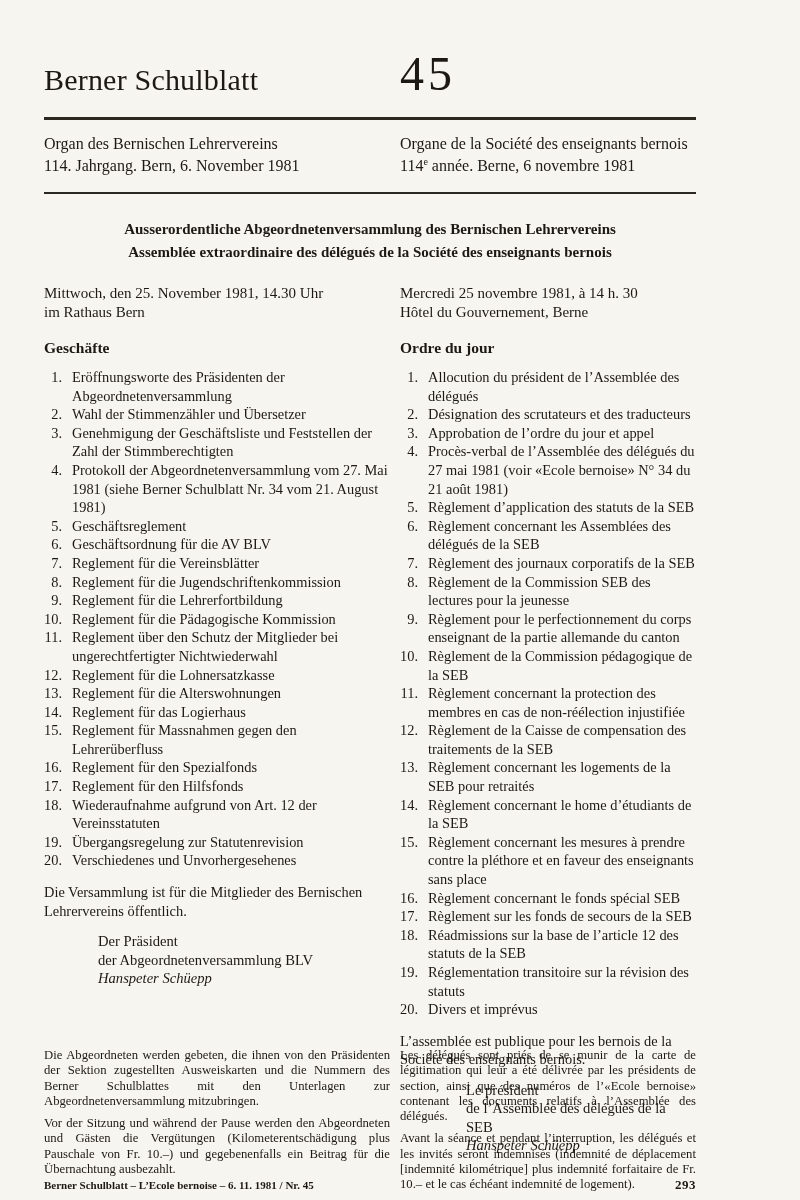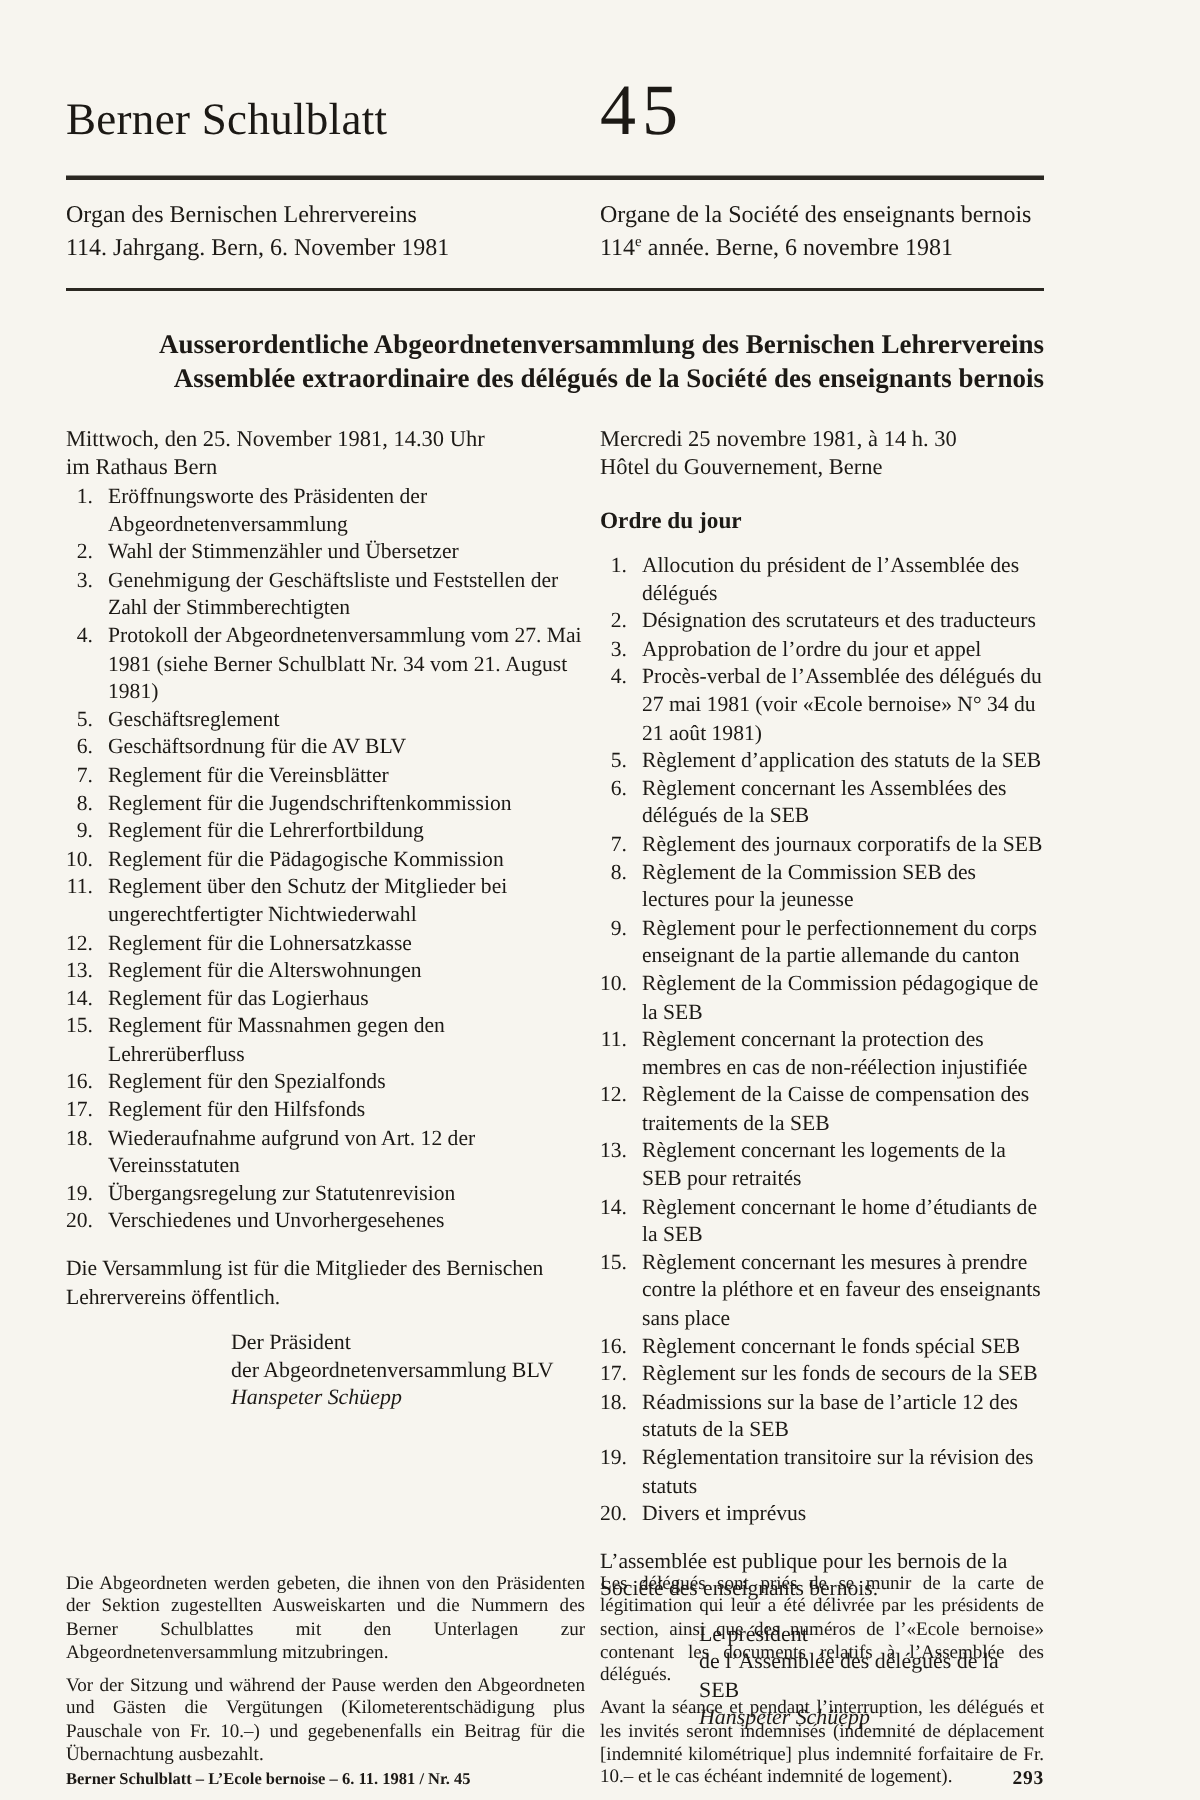"Ausserordentliche" .announce { font-size: 18px -> 15px; text-align: right -> center }
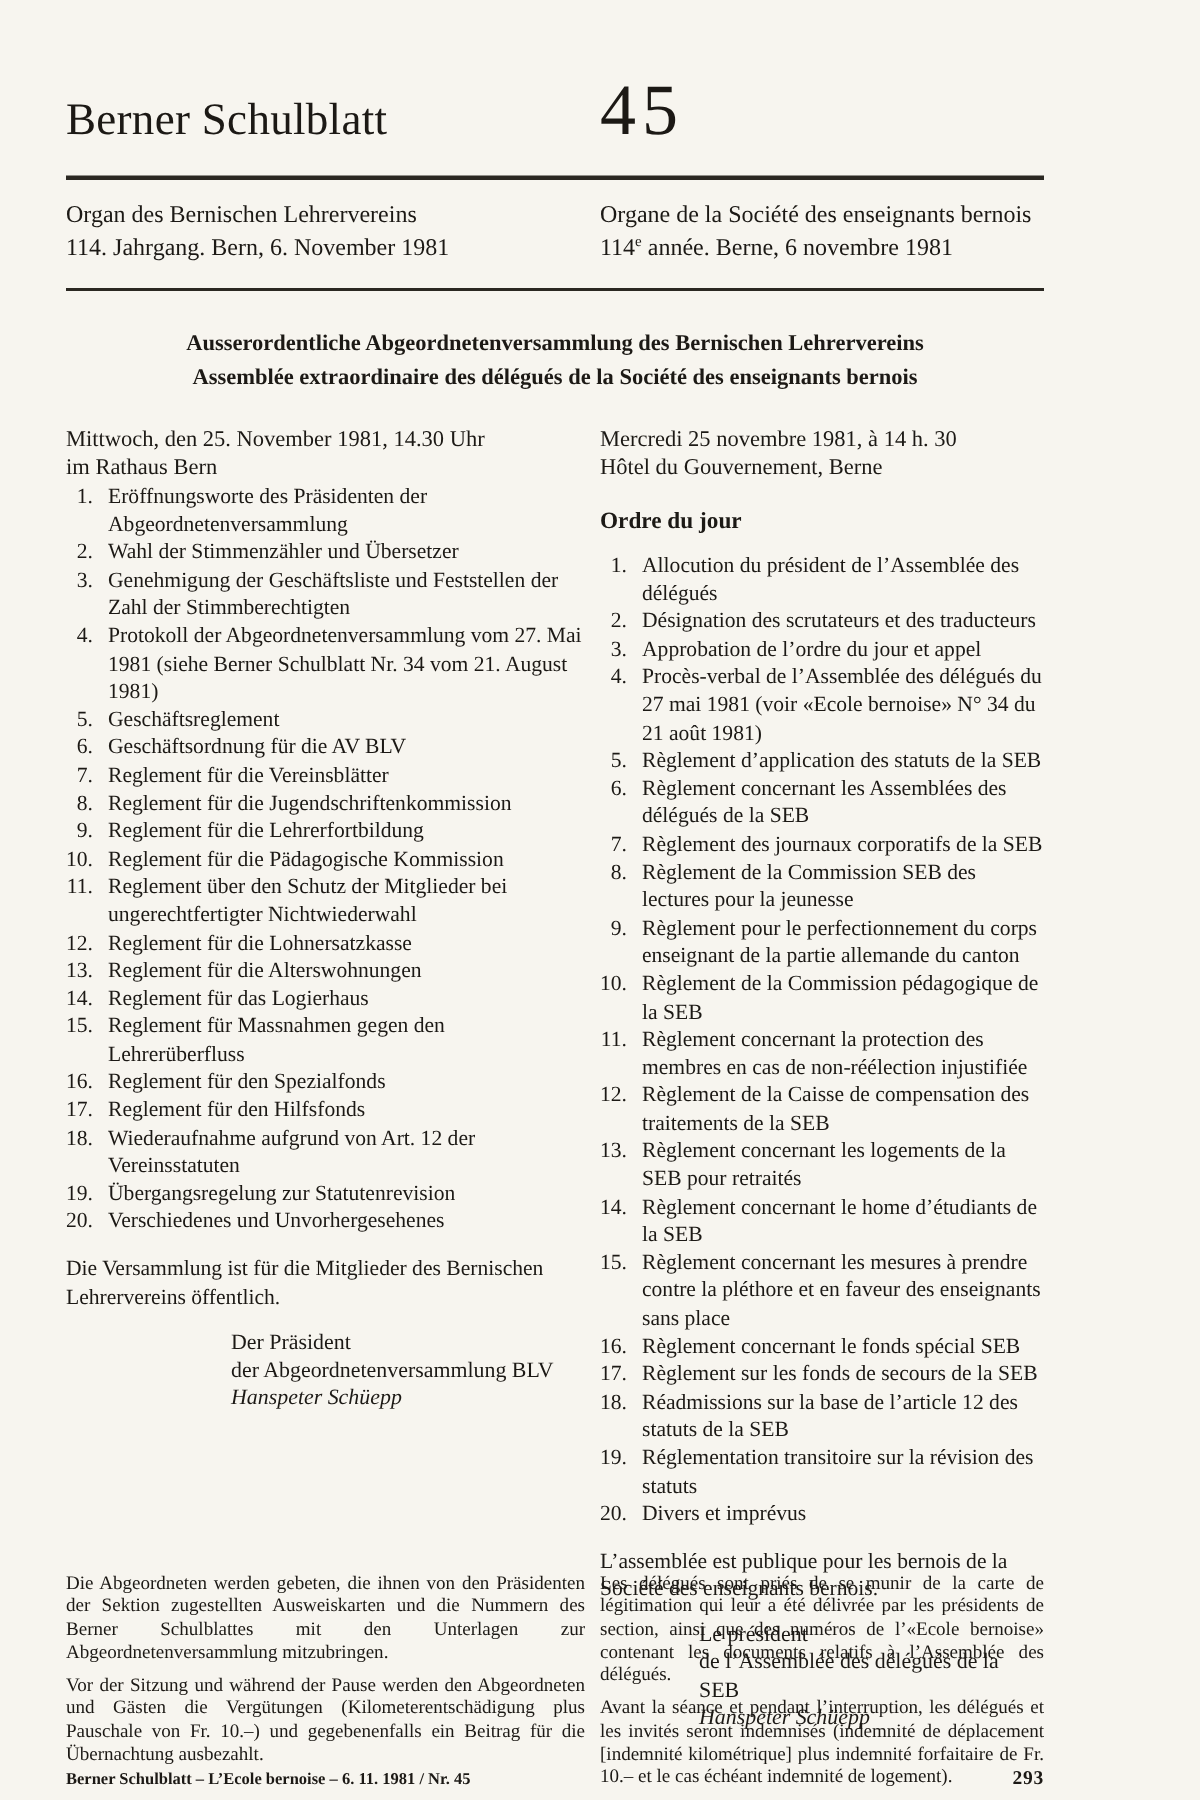"Geschäfte" h2.agenda-heading { html: none -> <h2>Geschäfte</h2> }
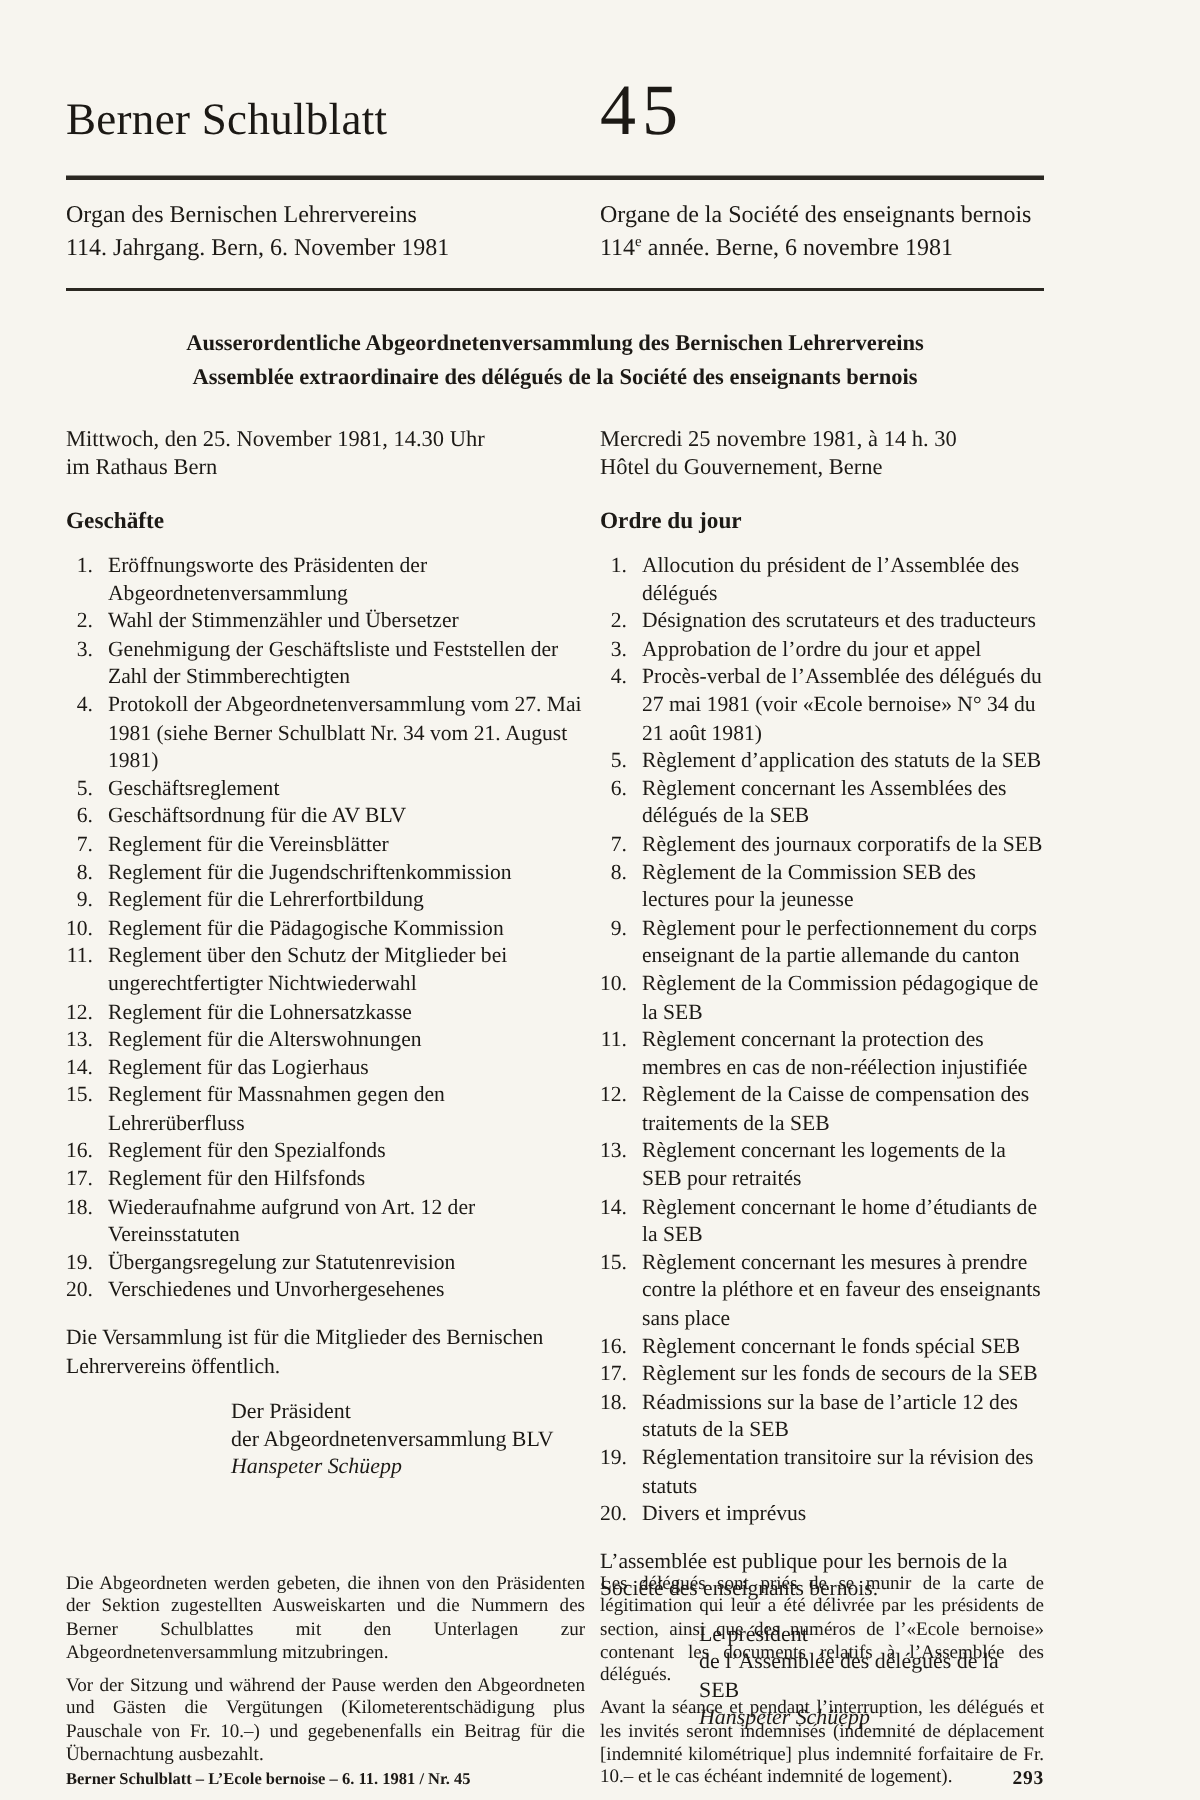"Der Präsident" .sig-de { margin-left: 110px -> 54px }
